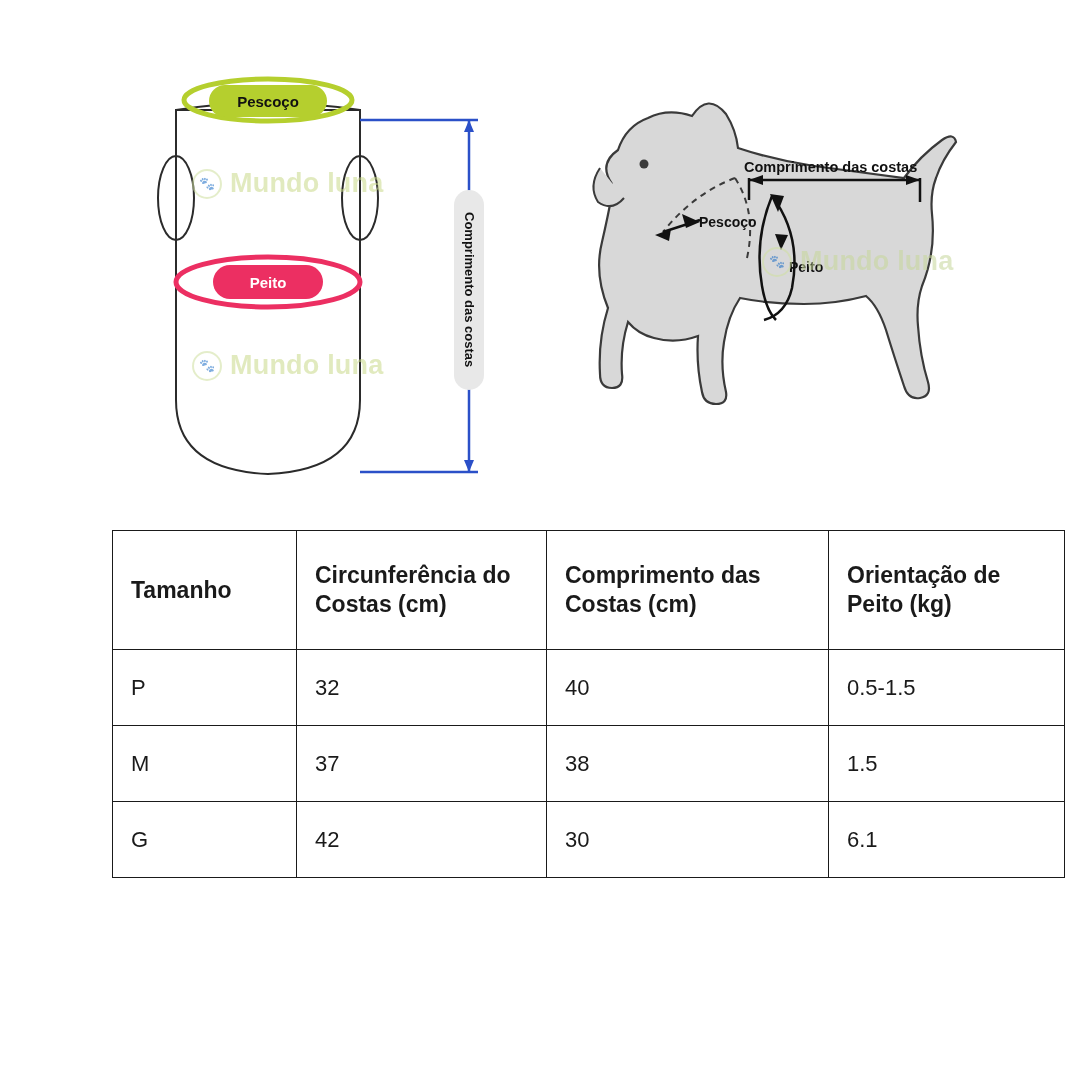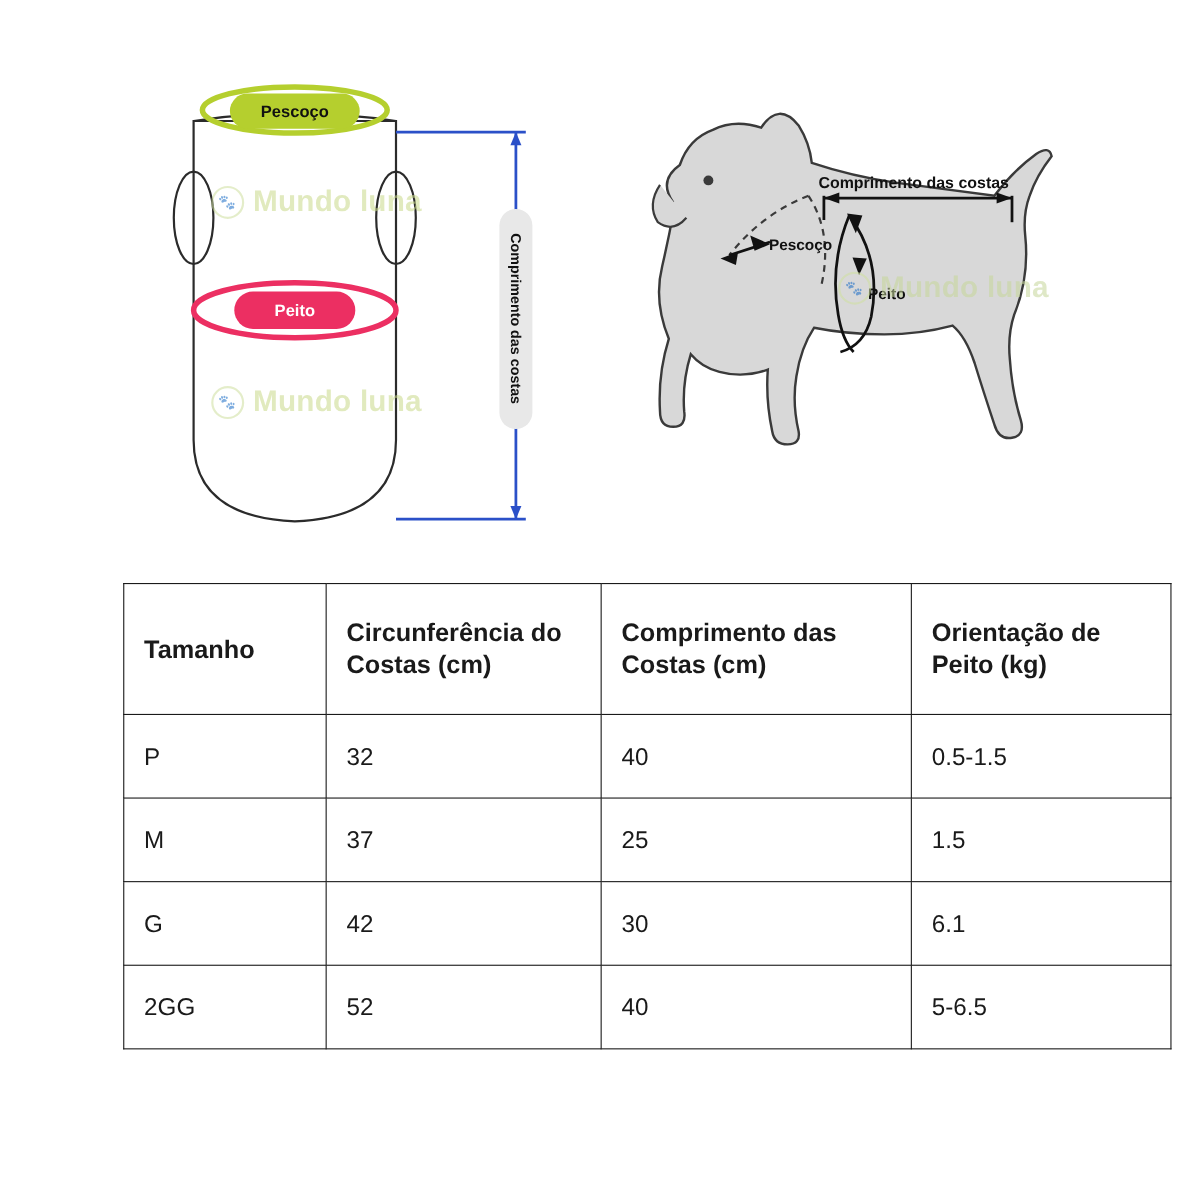"25" td { text: 25 -> 38 }
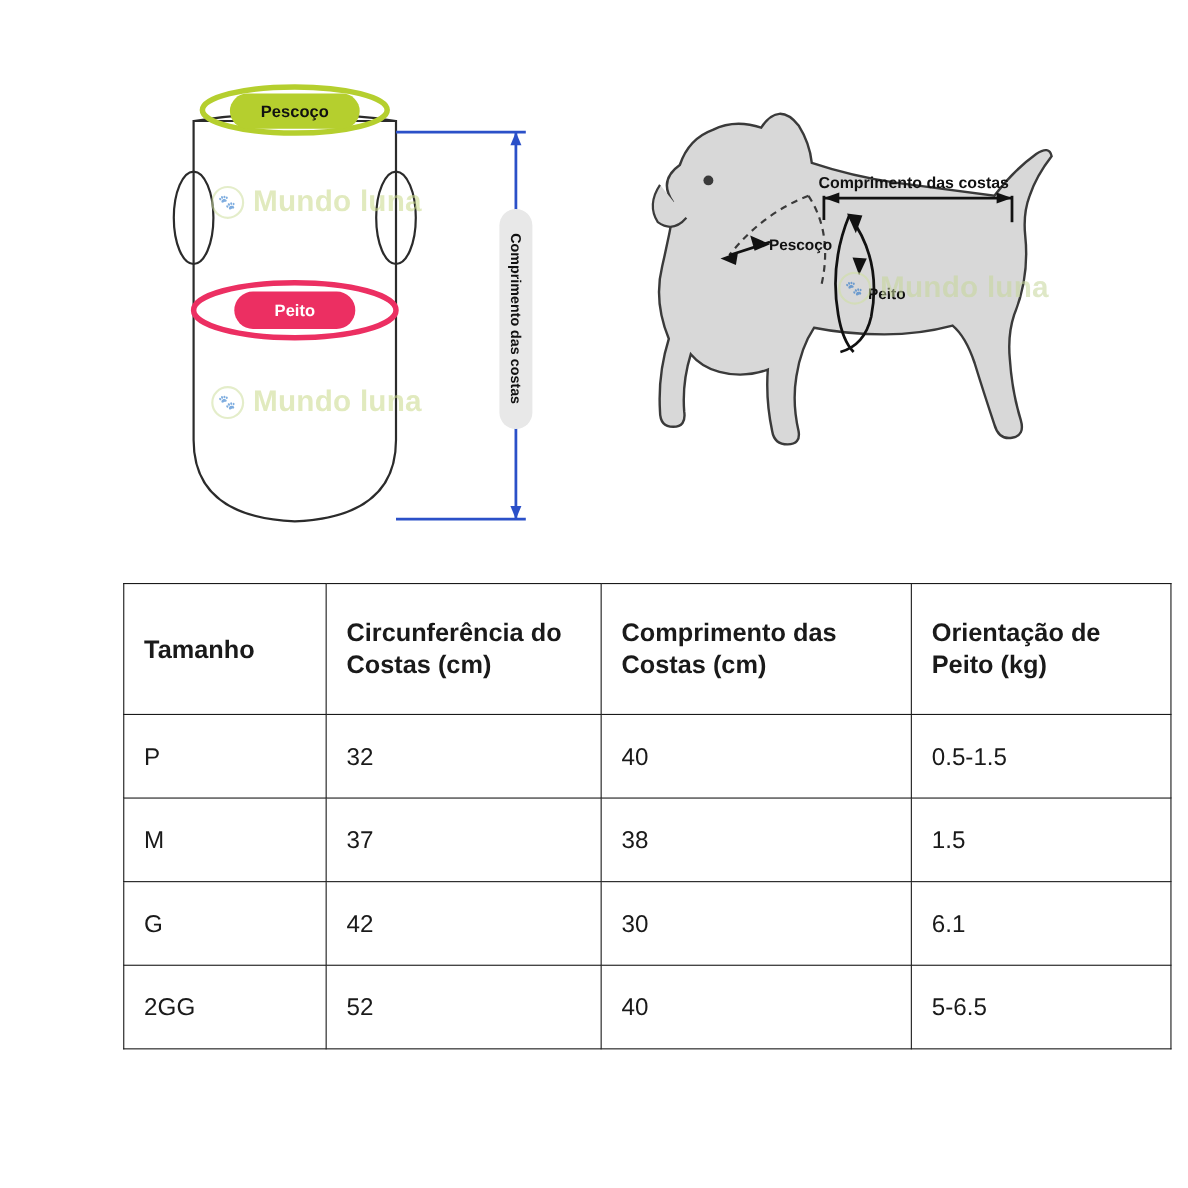"2GG" tr { html: <tr> <td>2GG</td> <td>52</td> <td>40</td> <td>5-6.5</td> </tr> -> none }
